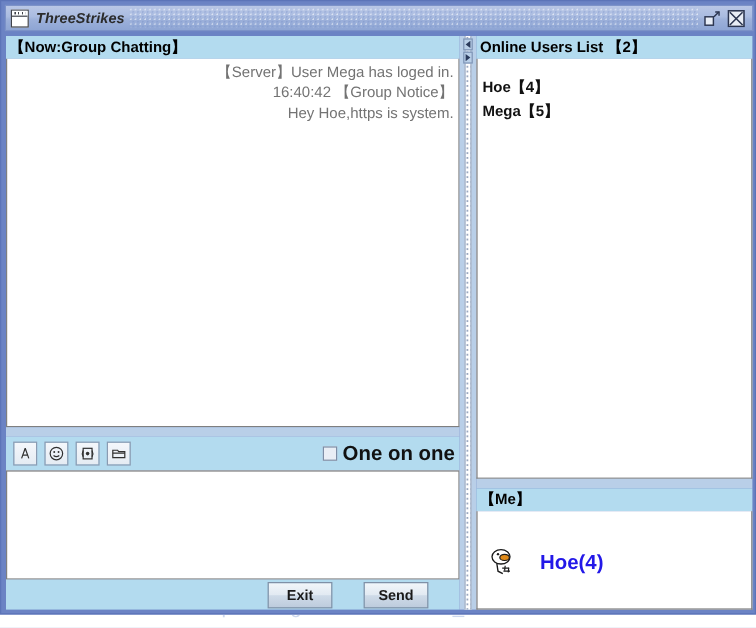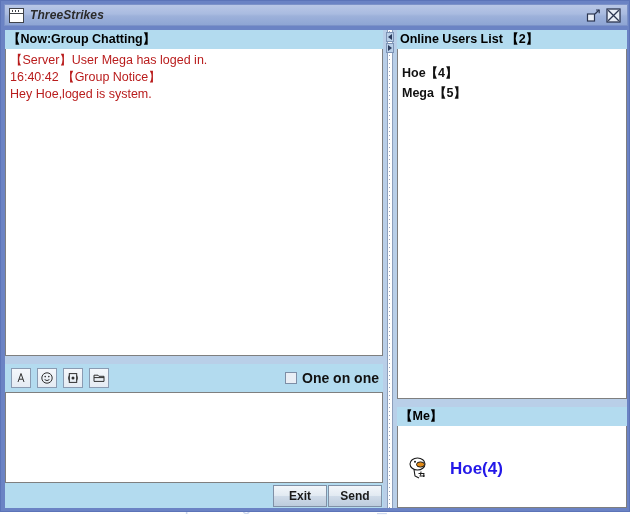"【Server】User Mega has loged in." #chat-display .msg { color: #b91c1c -> #737373; text-align: none -> right }
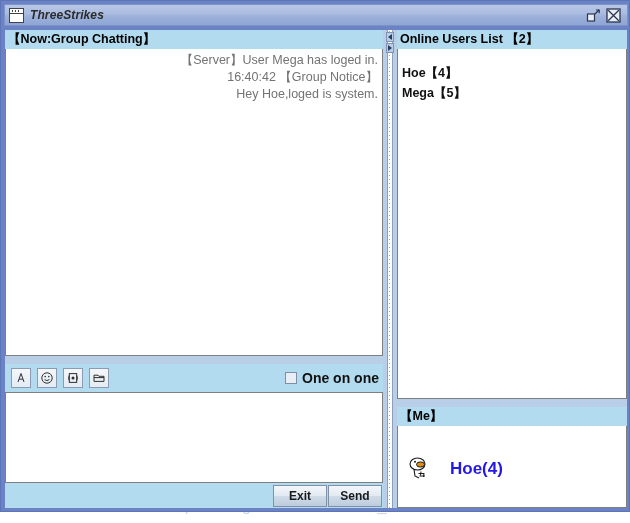"Hey Hoe,loged is system." div.msg { text: Hoe,loged -> Hoe,https }
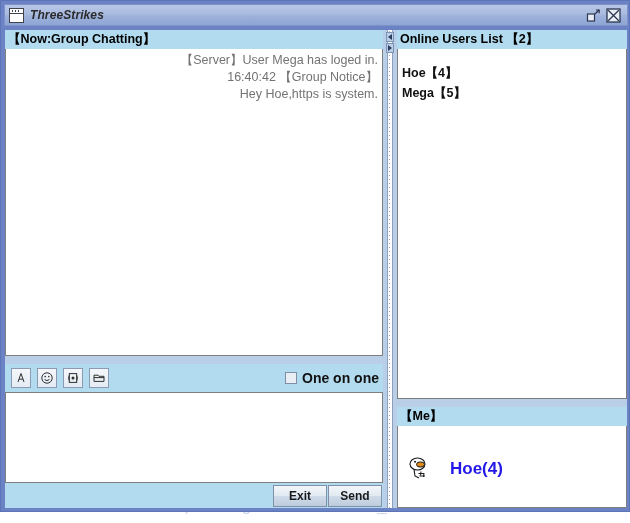"One on one" #oneonone .cbx-label { font-size: 14px -> 17px }
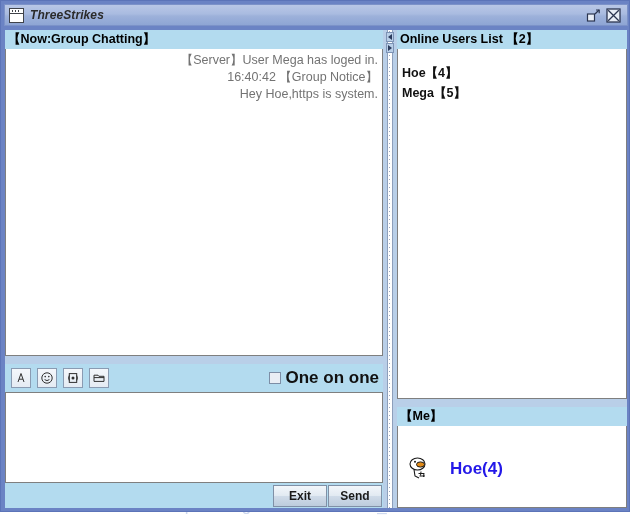"Exit" .action-btn { margin-right: 1px -> 26px }
